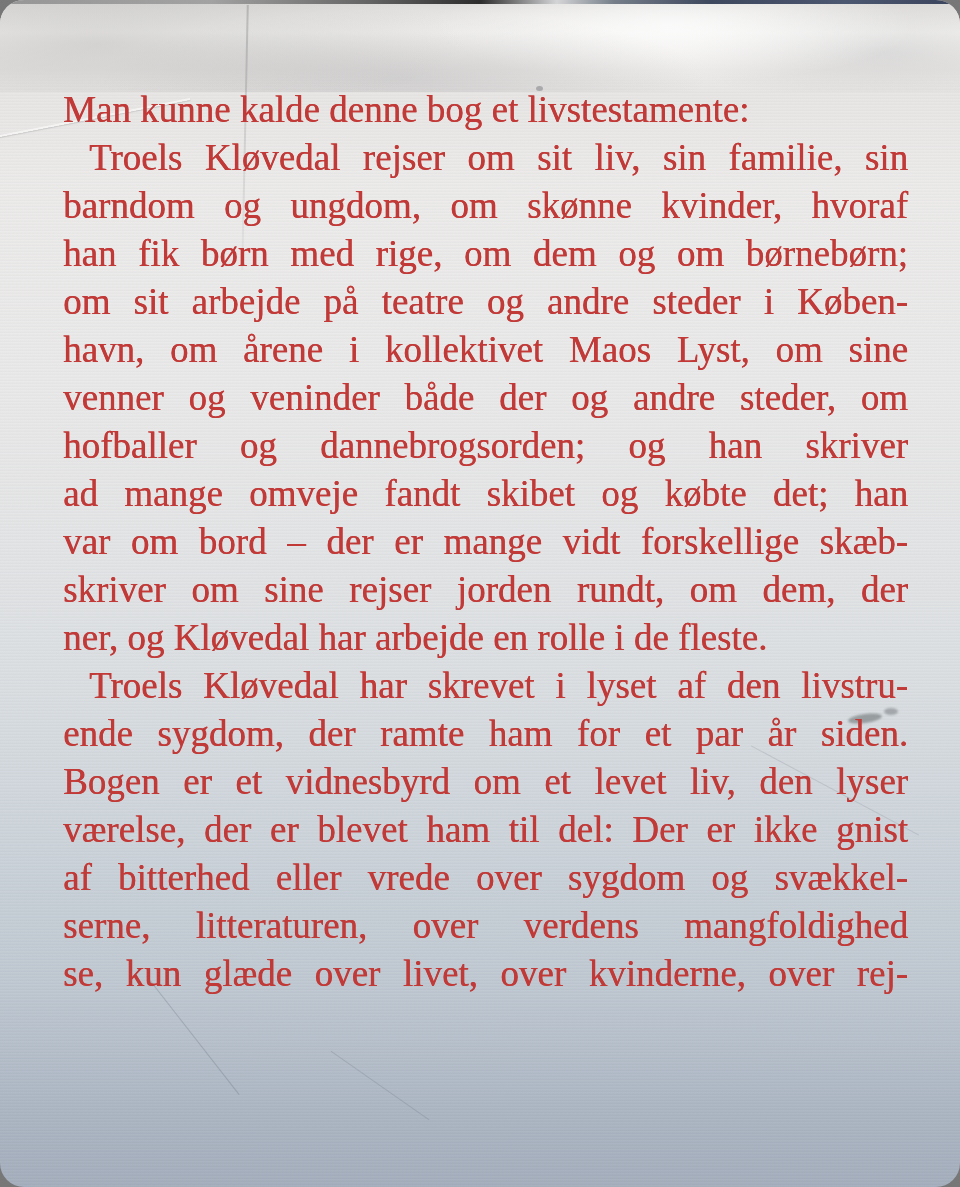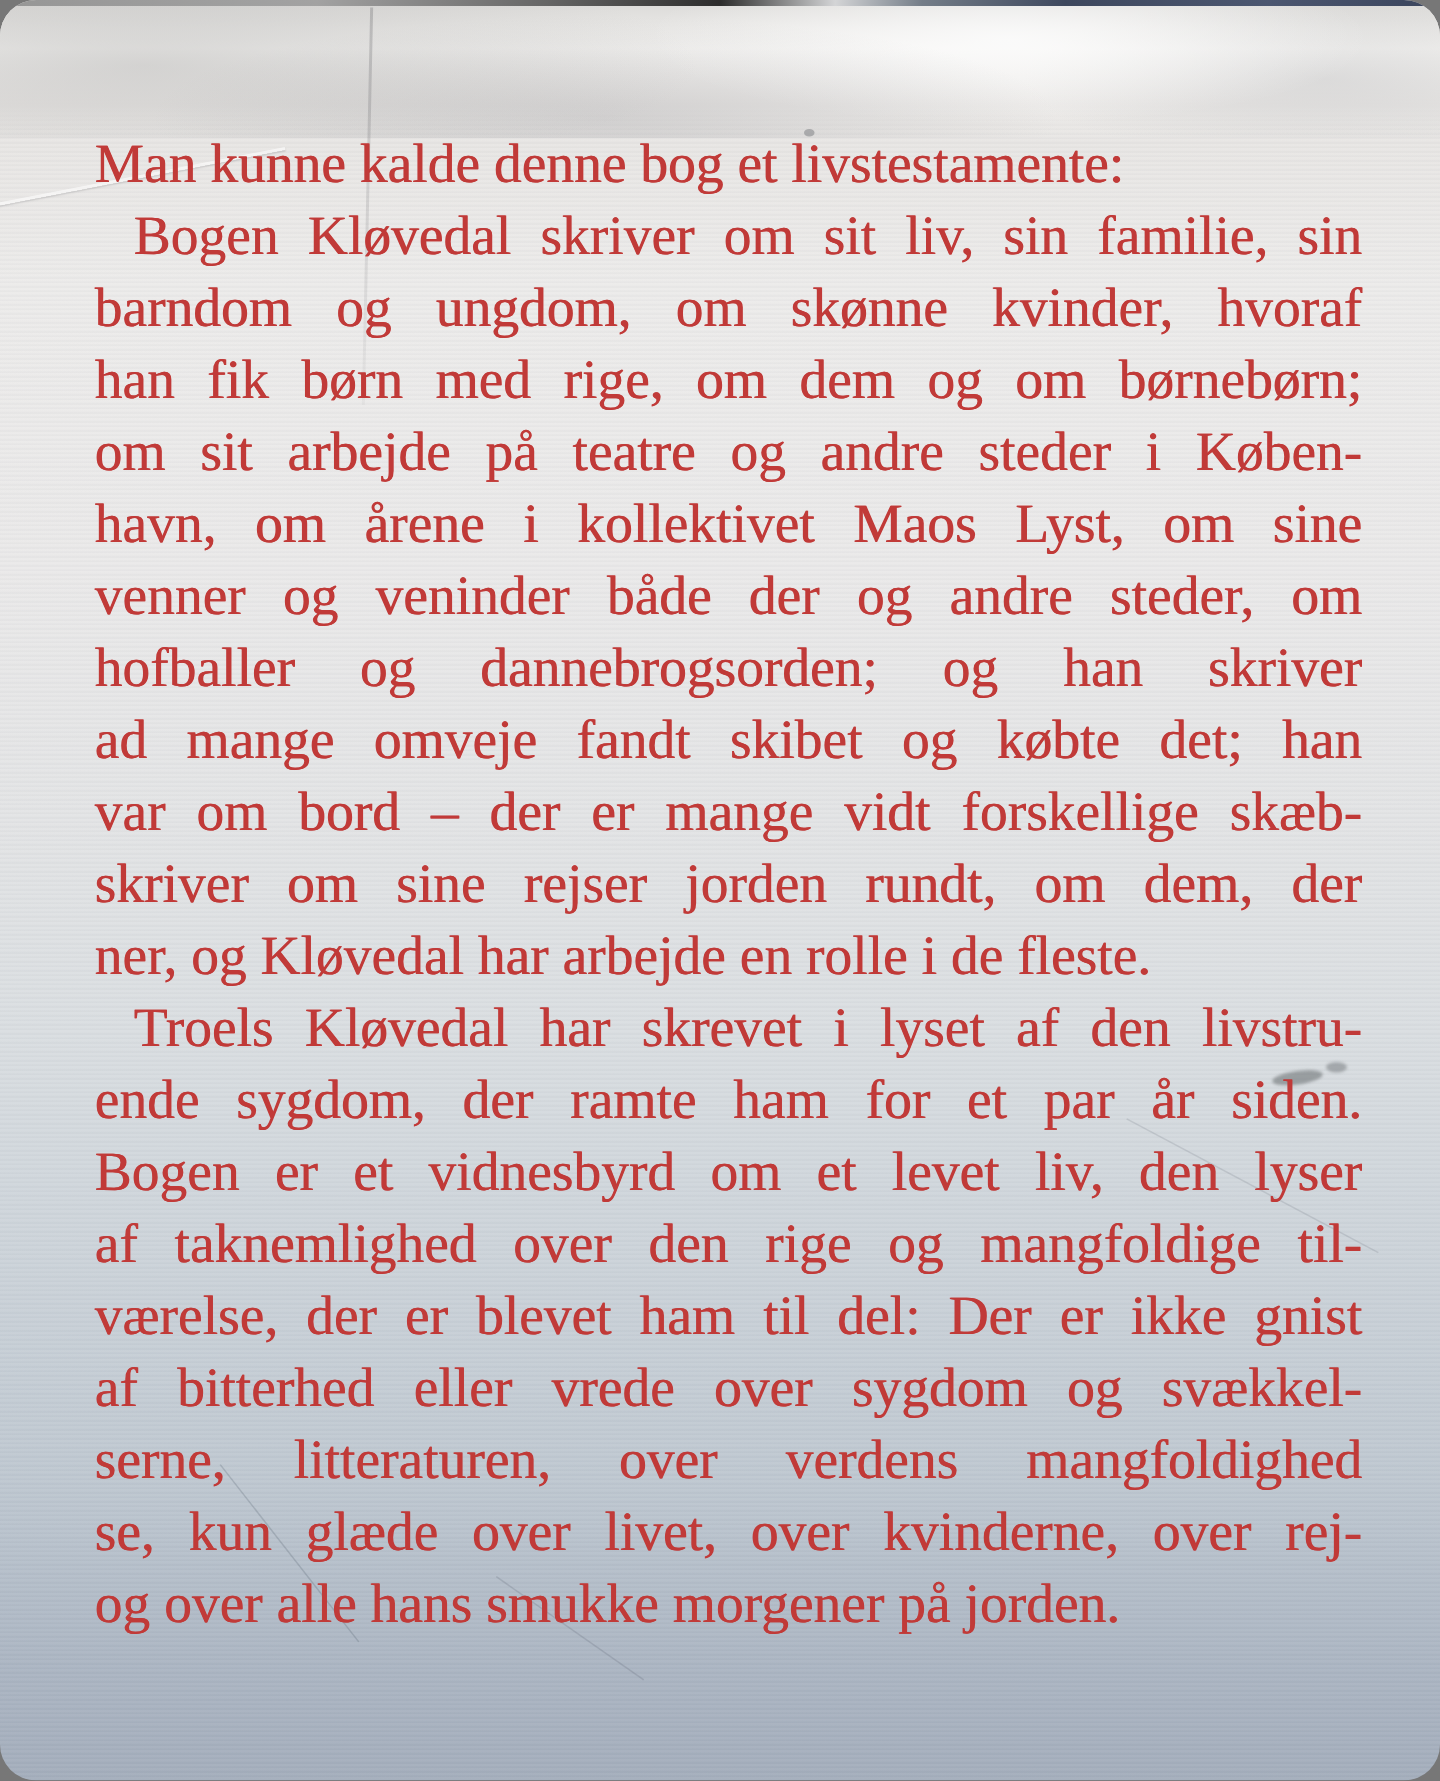"Bogen Kløvedal skriver om sit" div.line { text: Bogen Kløvedal skriver -> Troels Kløvedal rejser }
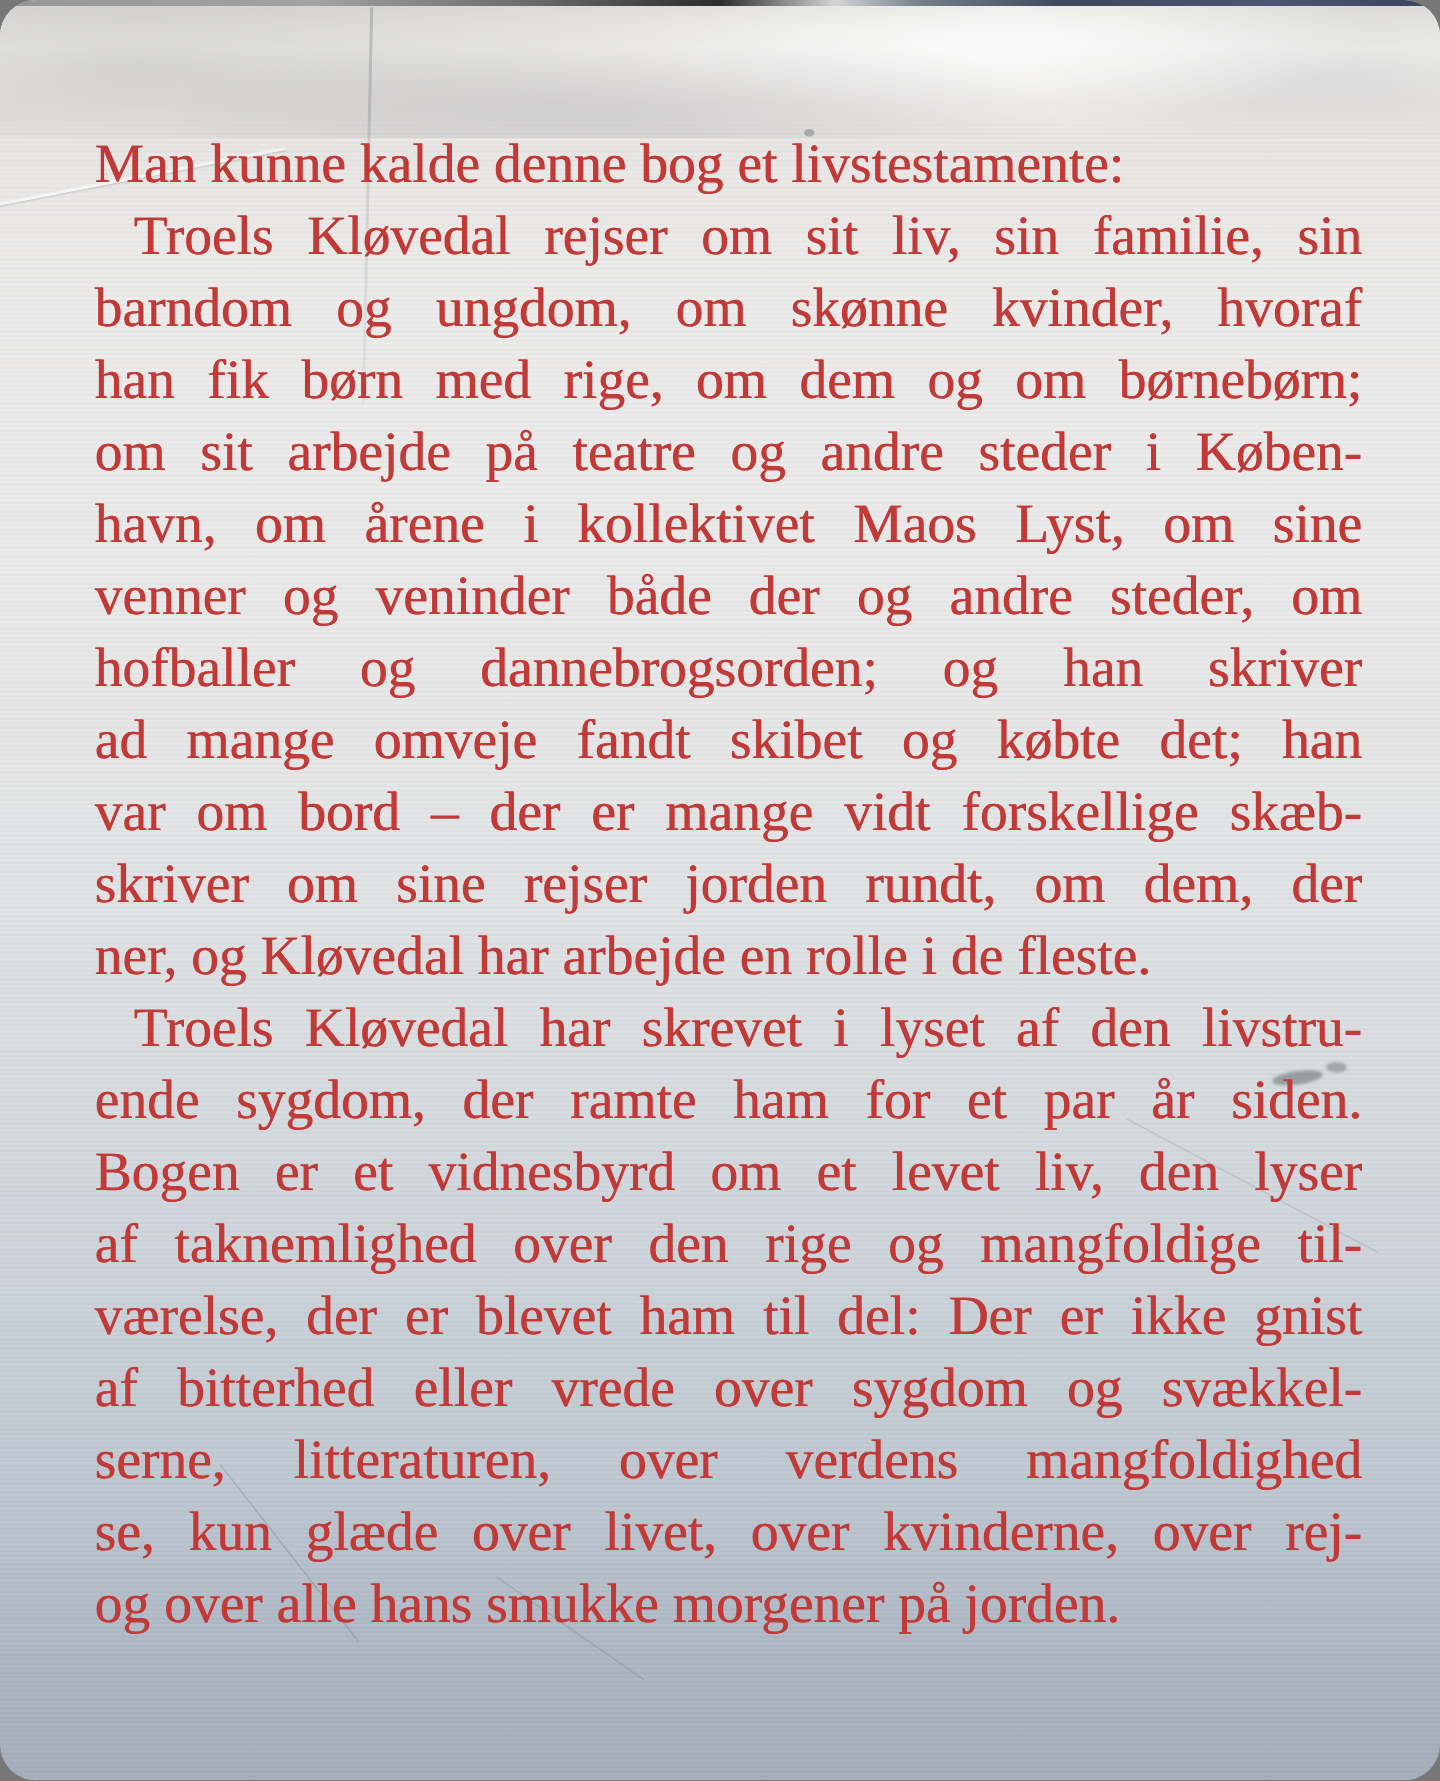"af taknemlighed over den rige" div.line { html: <div>af taknemlighed over den rige og mangfoldige til-</div> -> none }
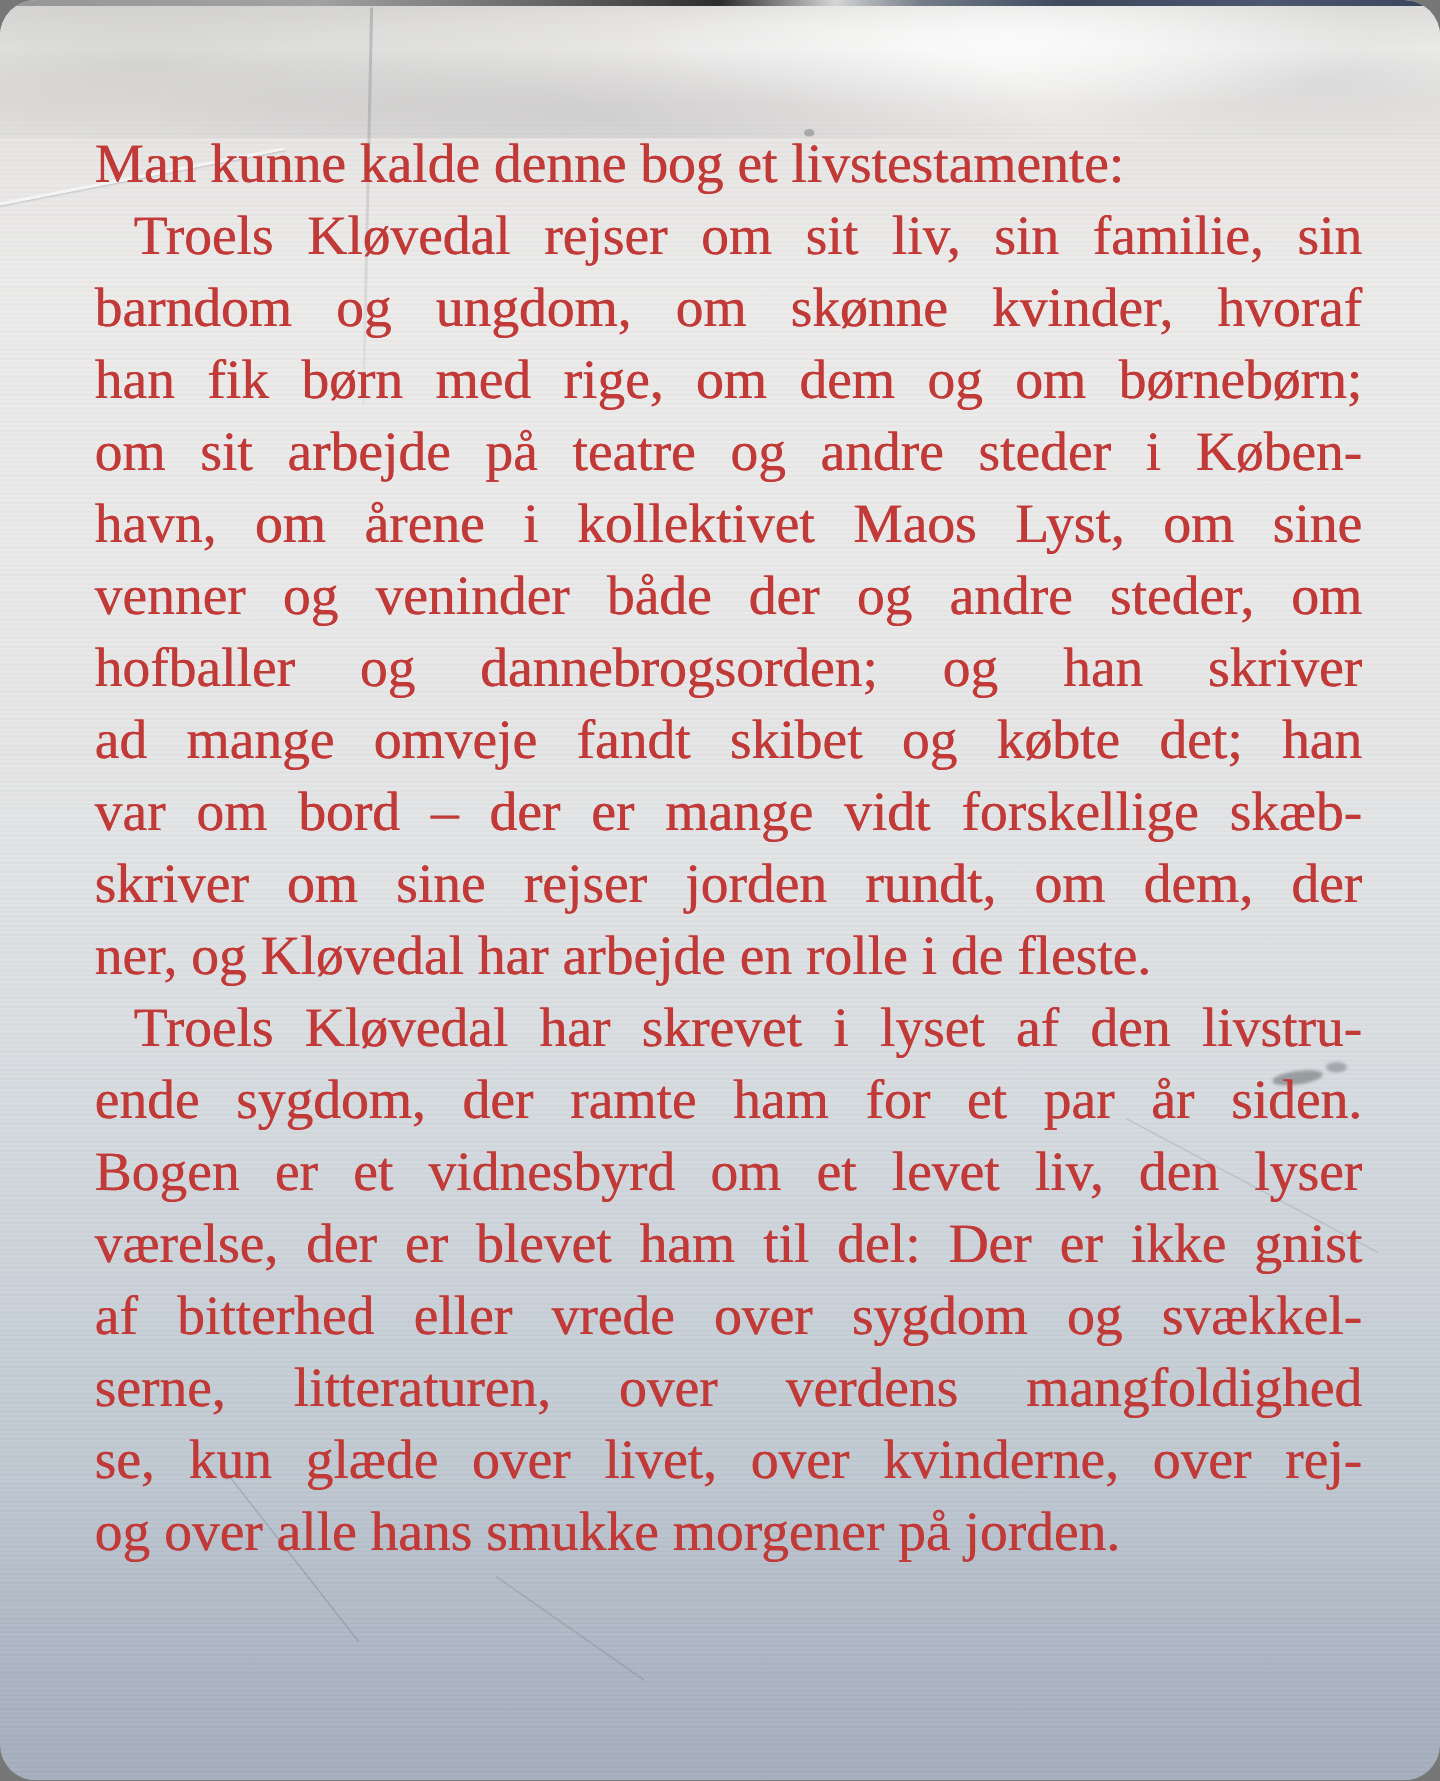"og over alle hans smukke" div.line { html: <div>og over alle hans smukke morgener på jorden.</div> -> none }
